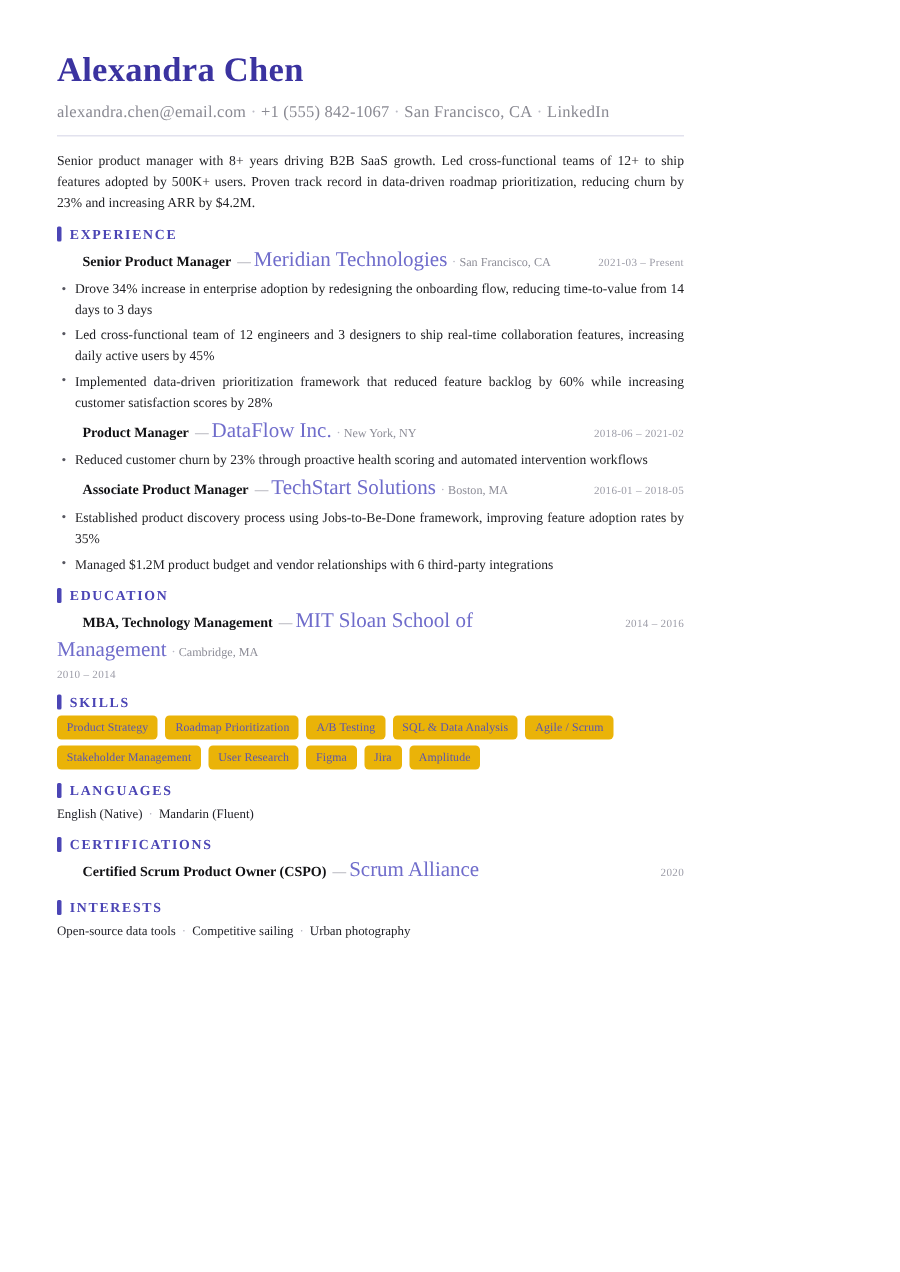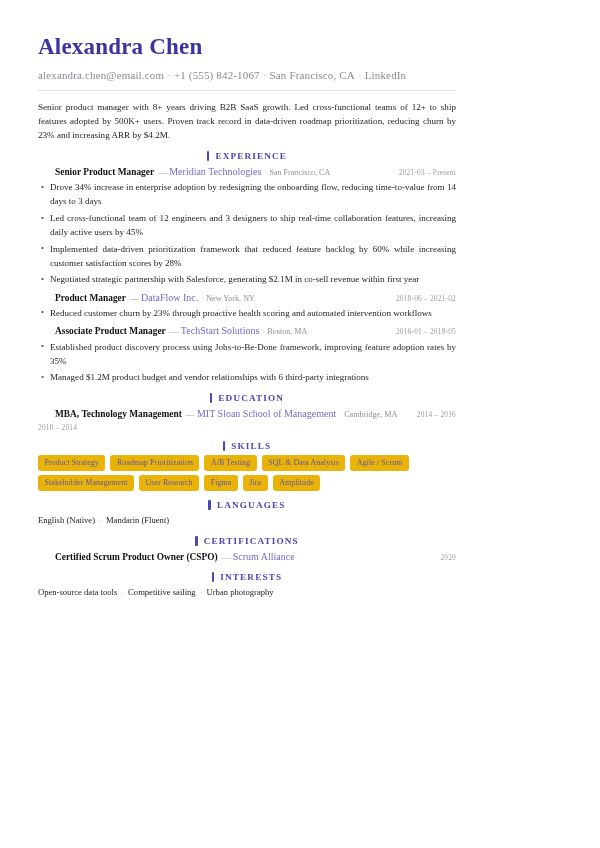"EXPERIENCE" .section-head { justify-content: center -> none }
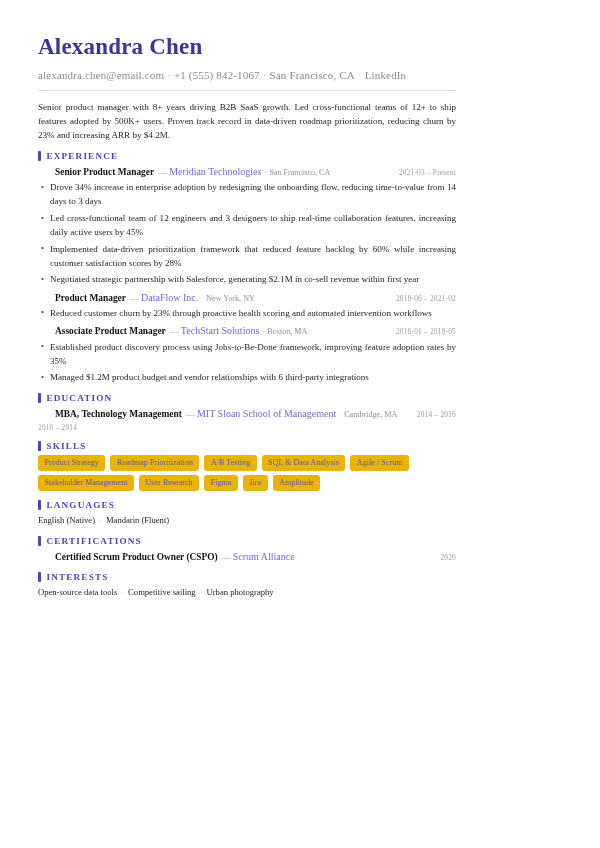"Meridian Technologies" .org { font-size: 10px -> 14px }
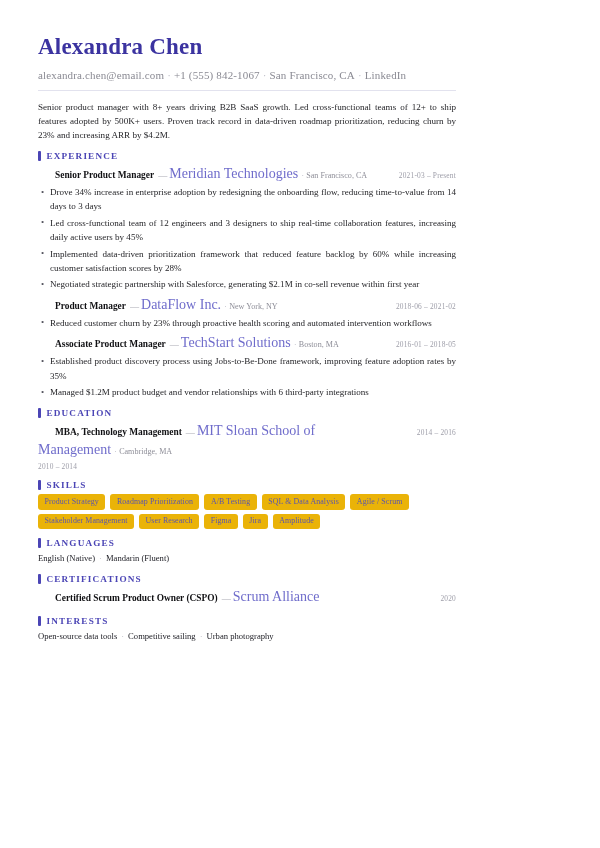"Negotiated strategic partnership with" li { html: <li>Negotiated strategic partnership with Salesforce, generating $2.1M in co-sell revenue within first year</li> -> none }
